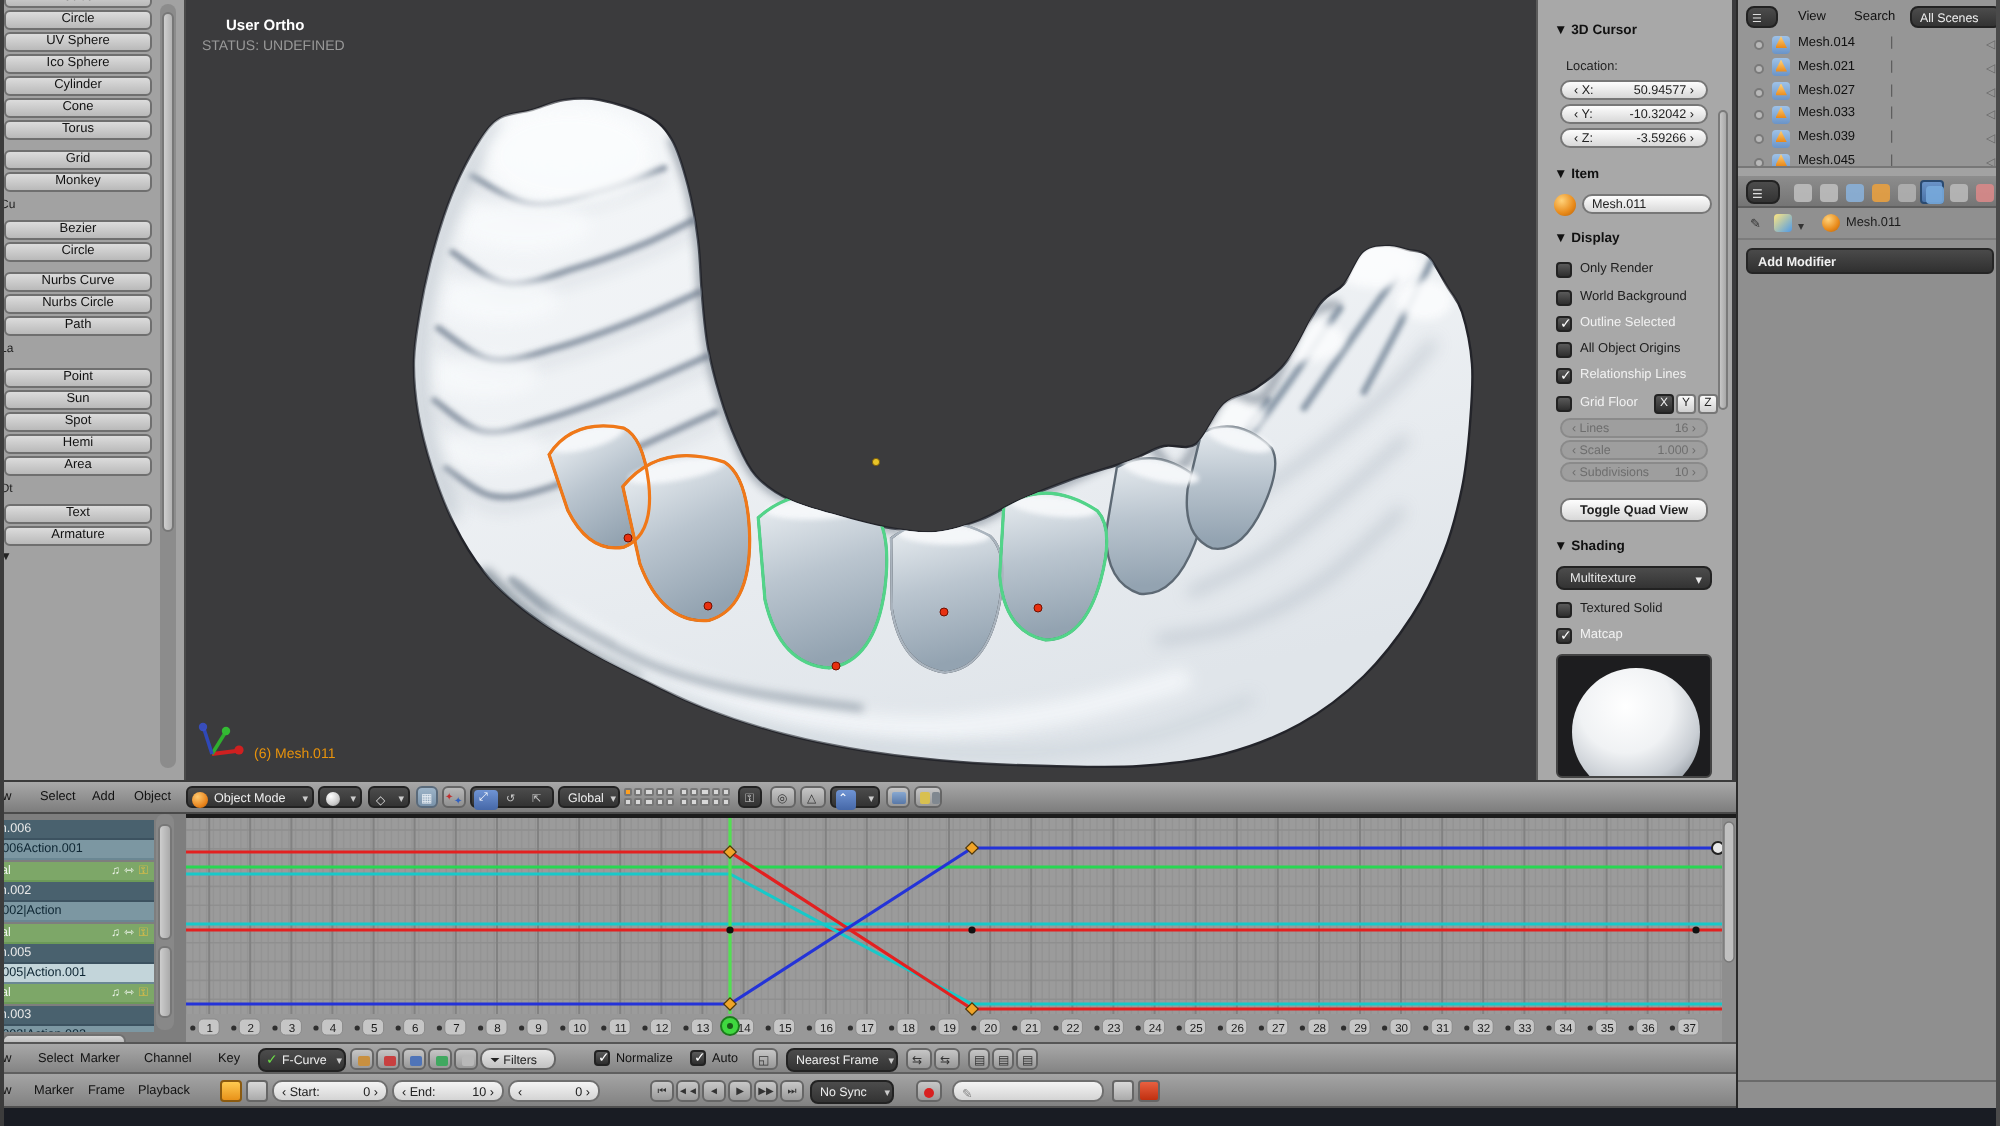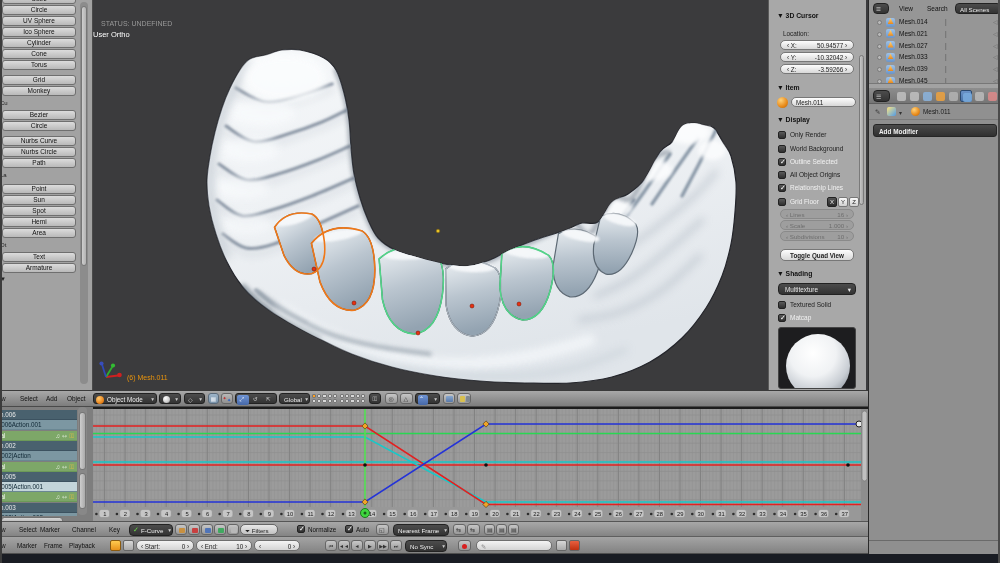"User Ortho" #vhud1 { font-weight: normal -> bold; left: 0 -> 20px; margin-top: 22px -> none }
